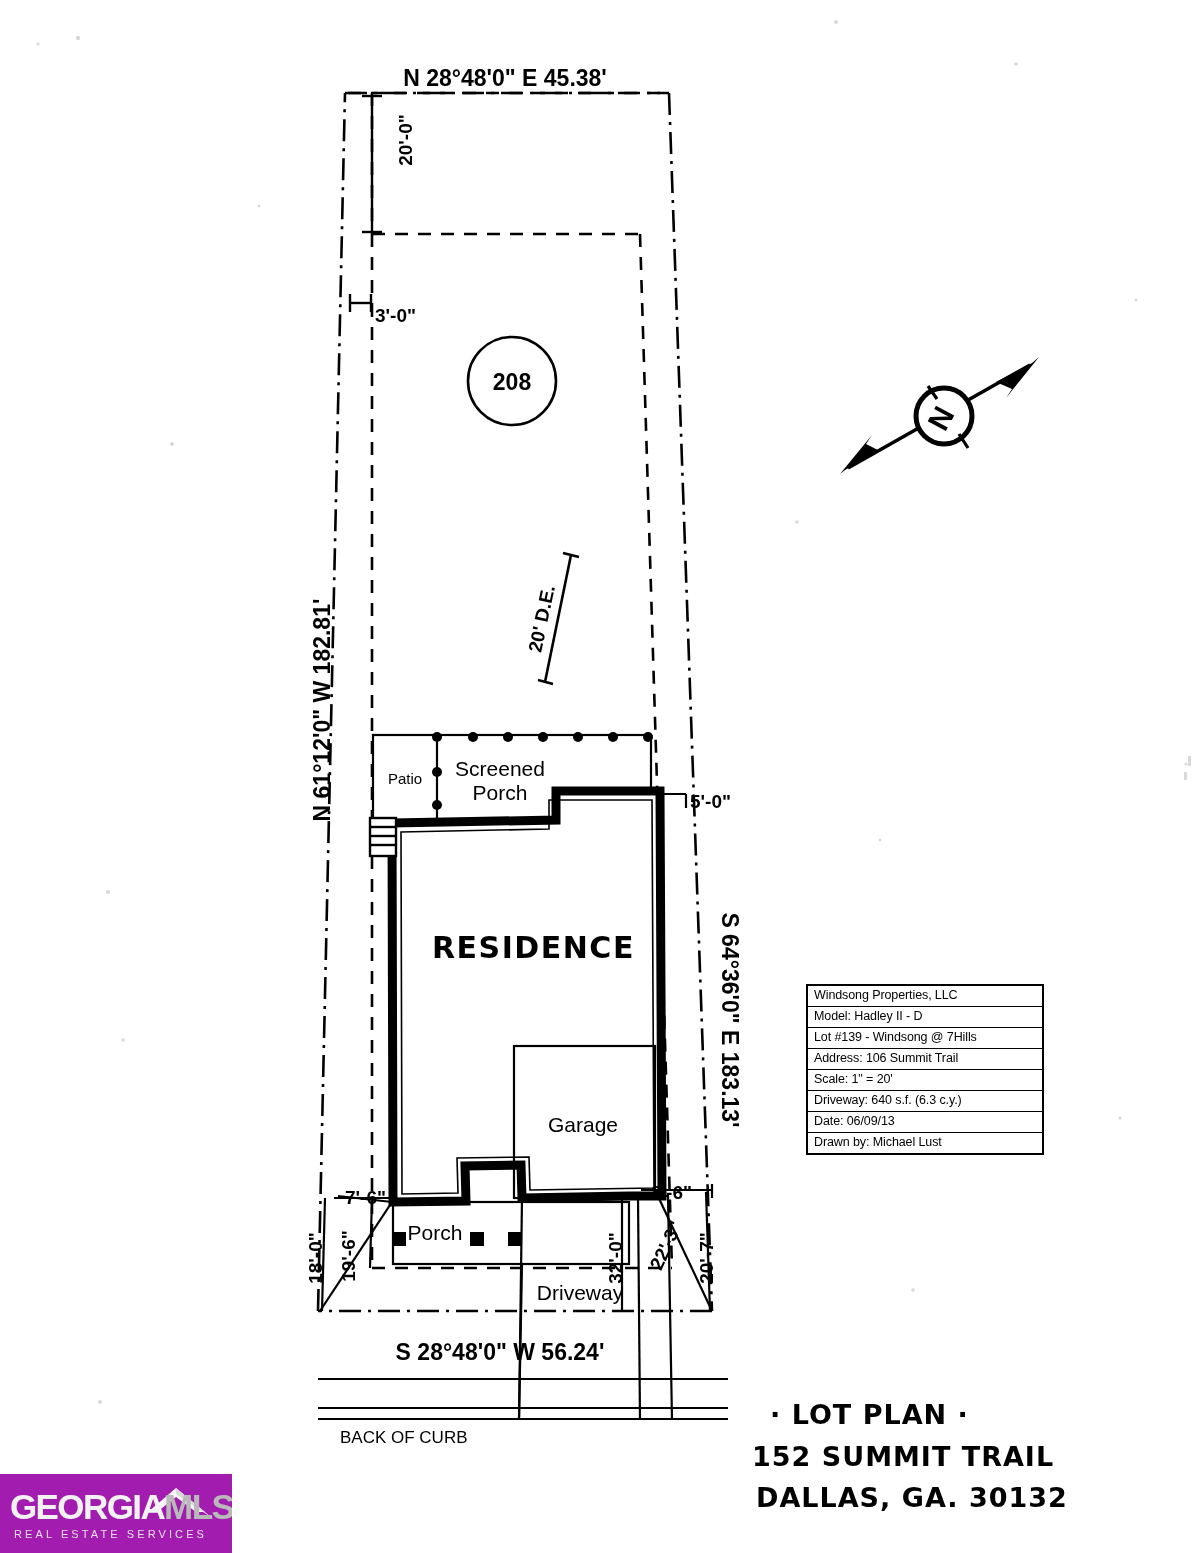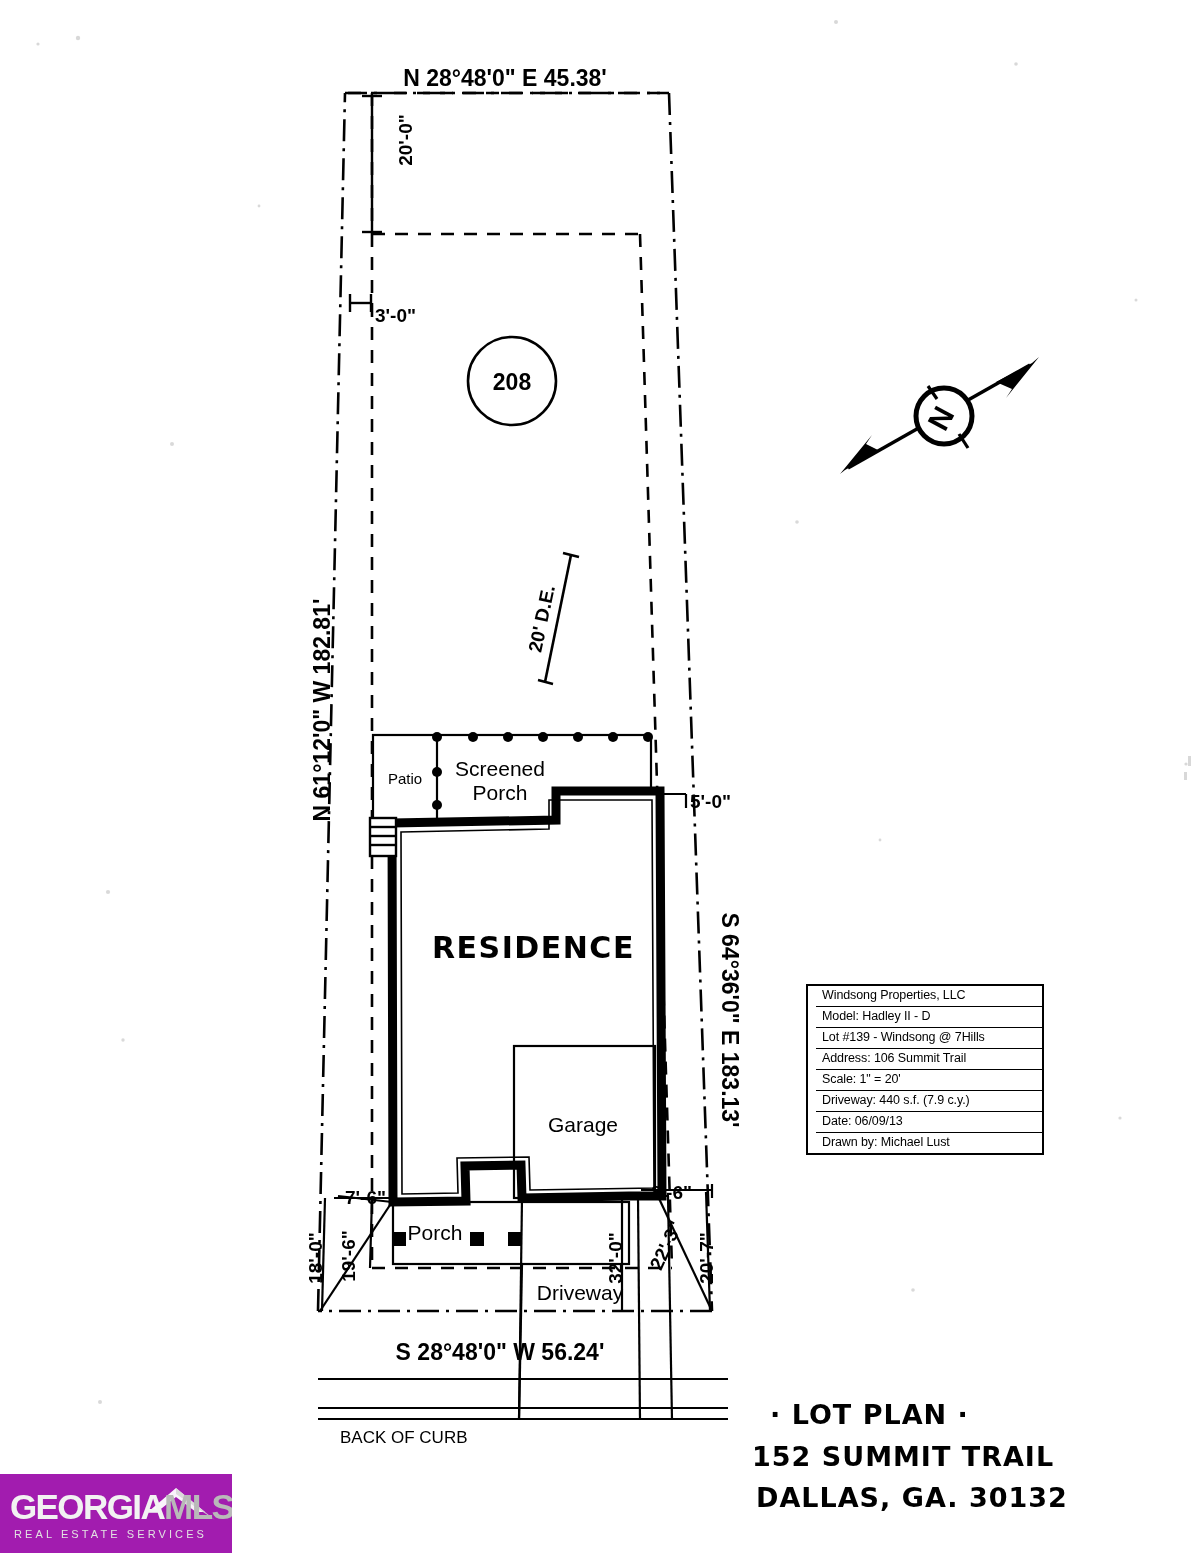"Windsong Properties, LLC" #title-block { padding-left: 8px -> none }
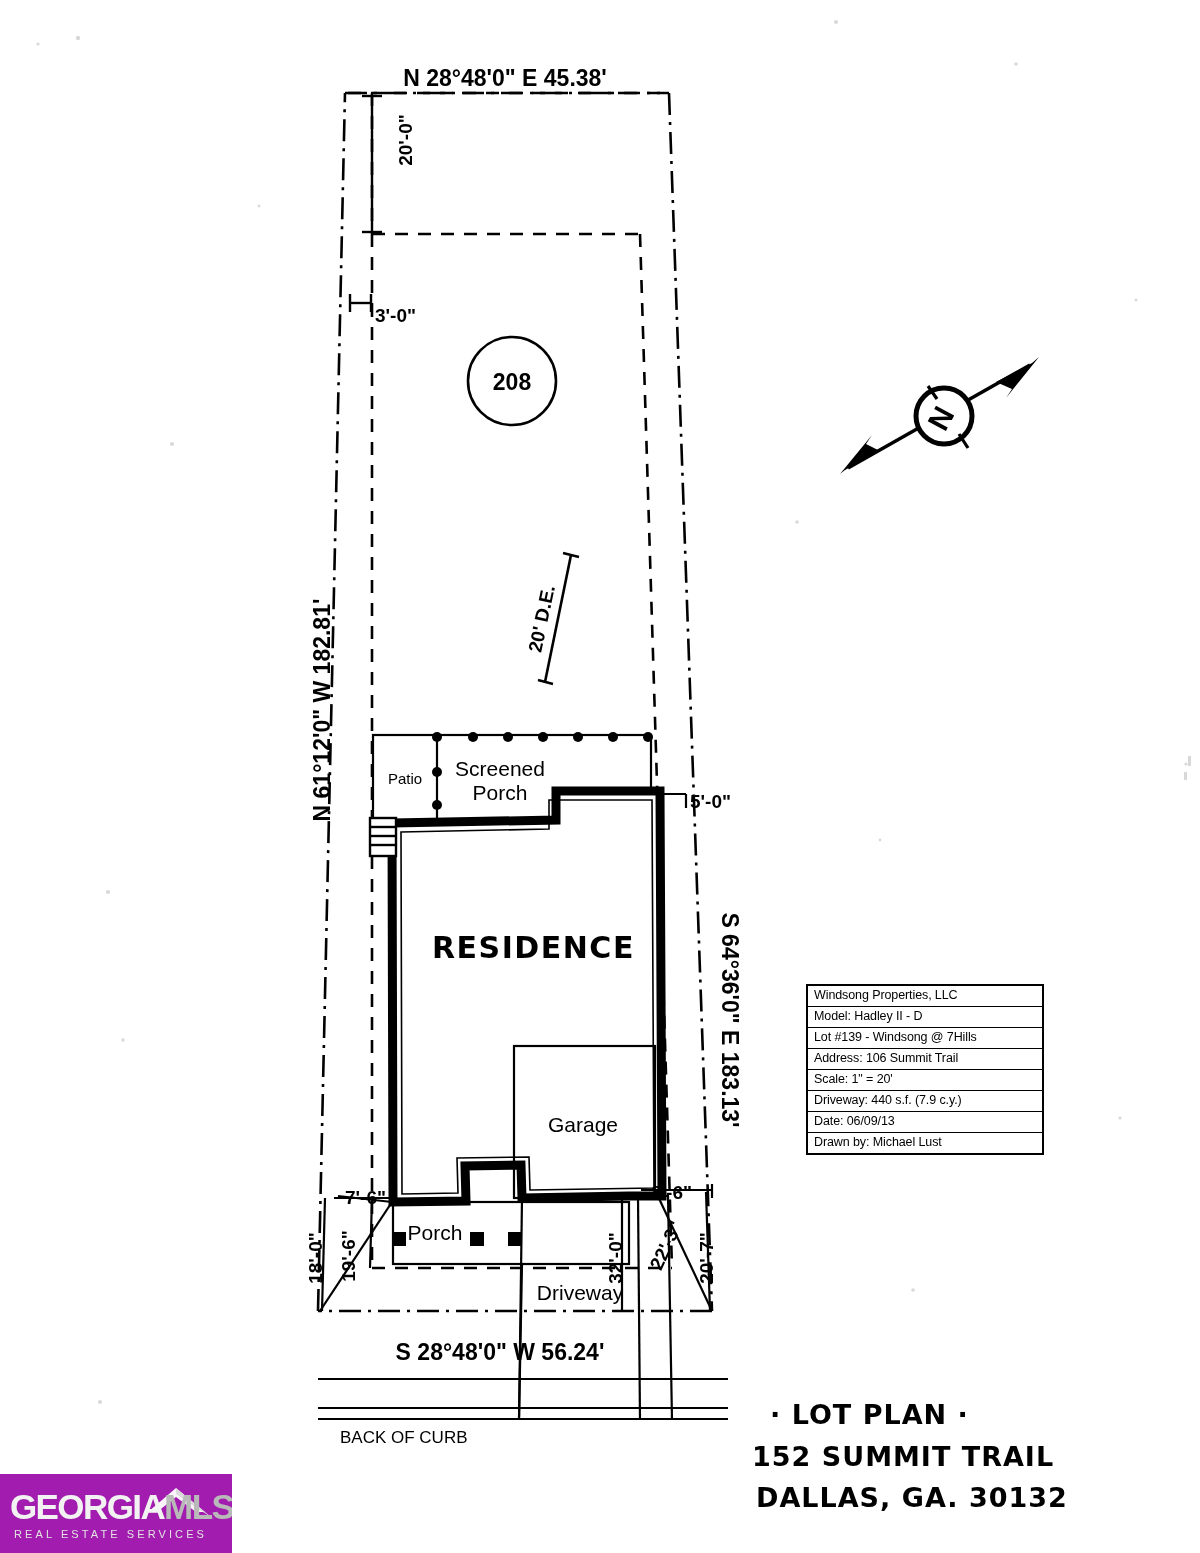"Driveway: 440 s.f. (7.9 c.y.)" div.tb-row { text: 440 s.f. (7.9 -> 640 s.f. (6.3 }
